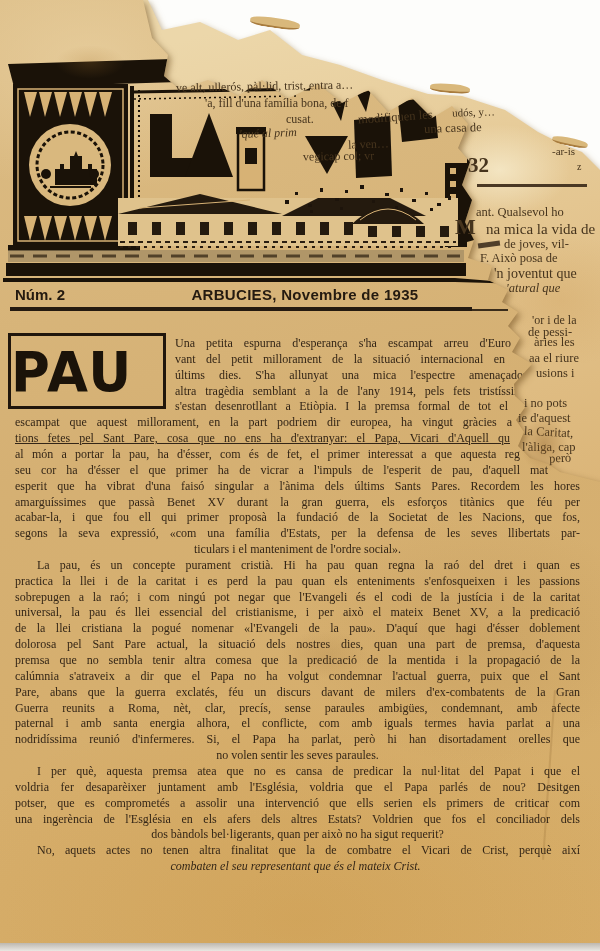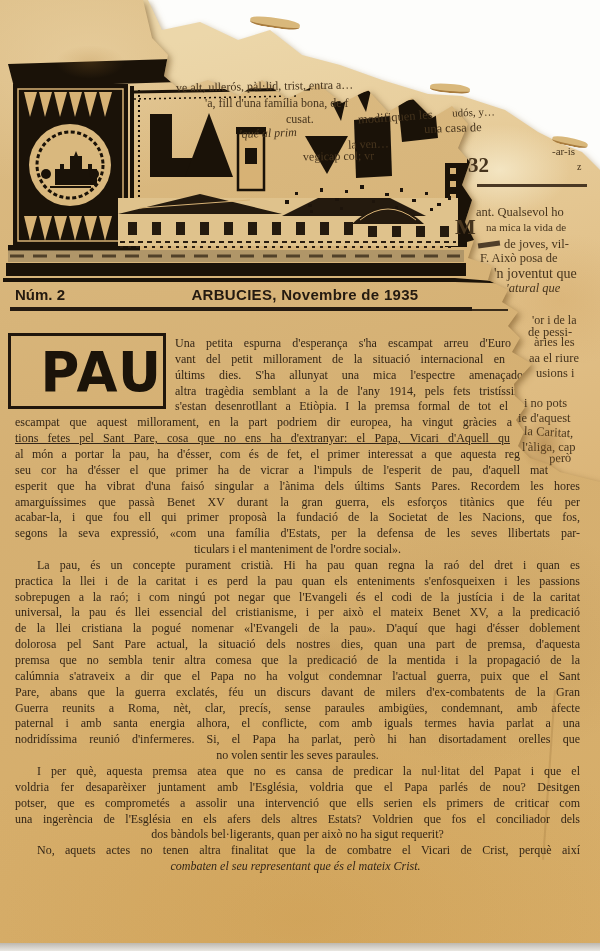"na mica la vida de" div.frag { font-size: 11px -> 15px }
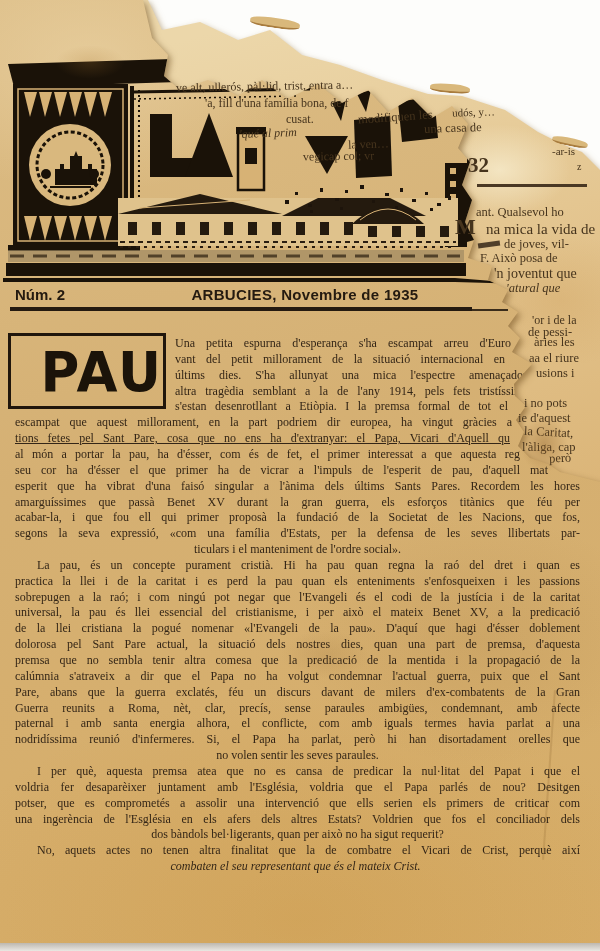"PAU" .pau-box { justify-content: flex-end -> flex-start }
